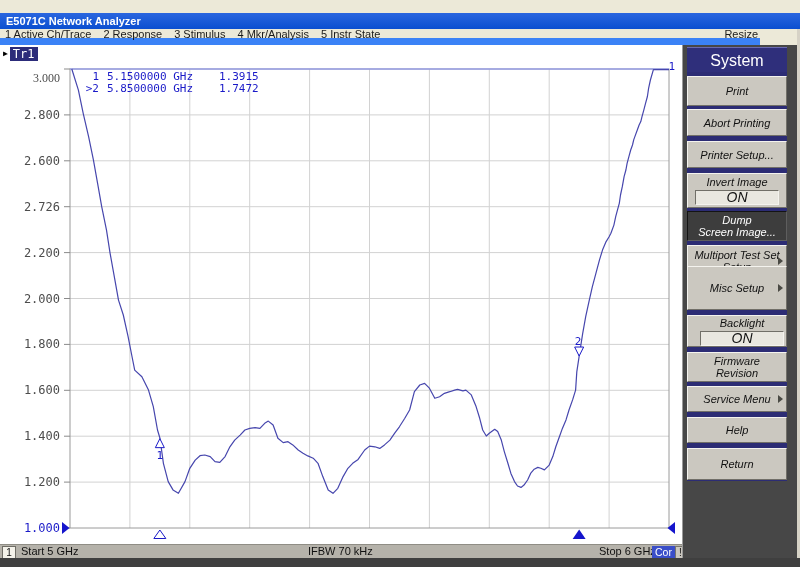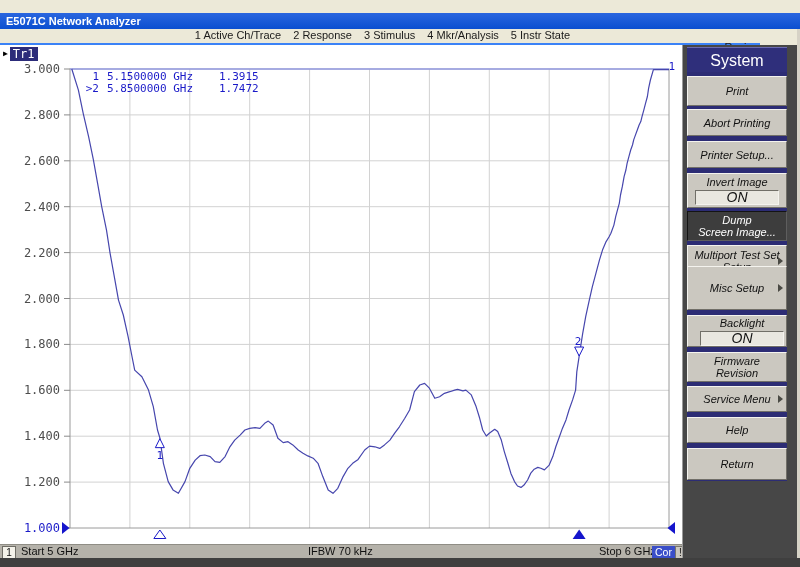"1 Active Ch/Trace" .menubar { border-bottom: 2px solid #3b82f6 -> 7px solid #3b82f6; flex-direction: column -> none }
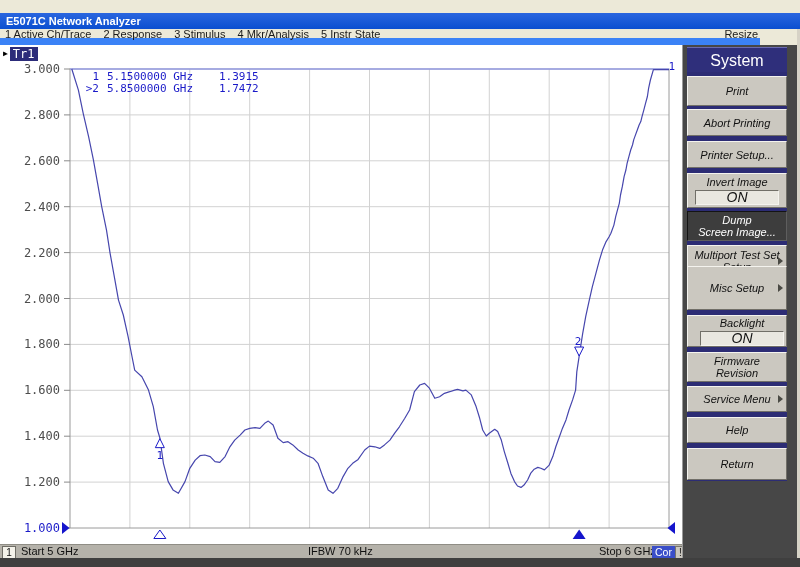"3.000" div.ylab { font-family: none -> Liberation Serif, serif; top: 63px -> 72px }
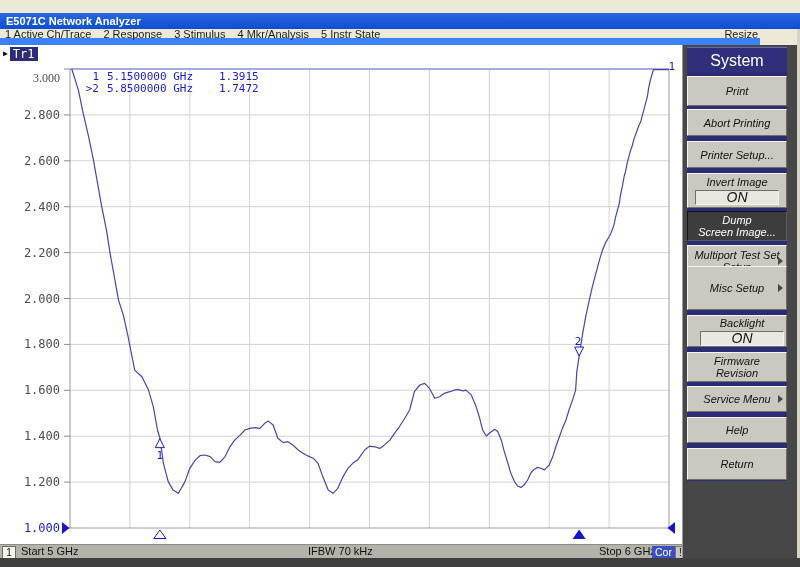"2.400" div.ylab { text: 2.400 -> 2.726 }
